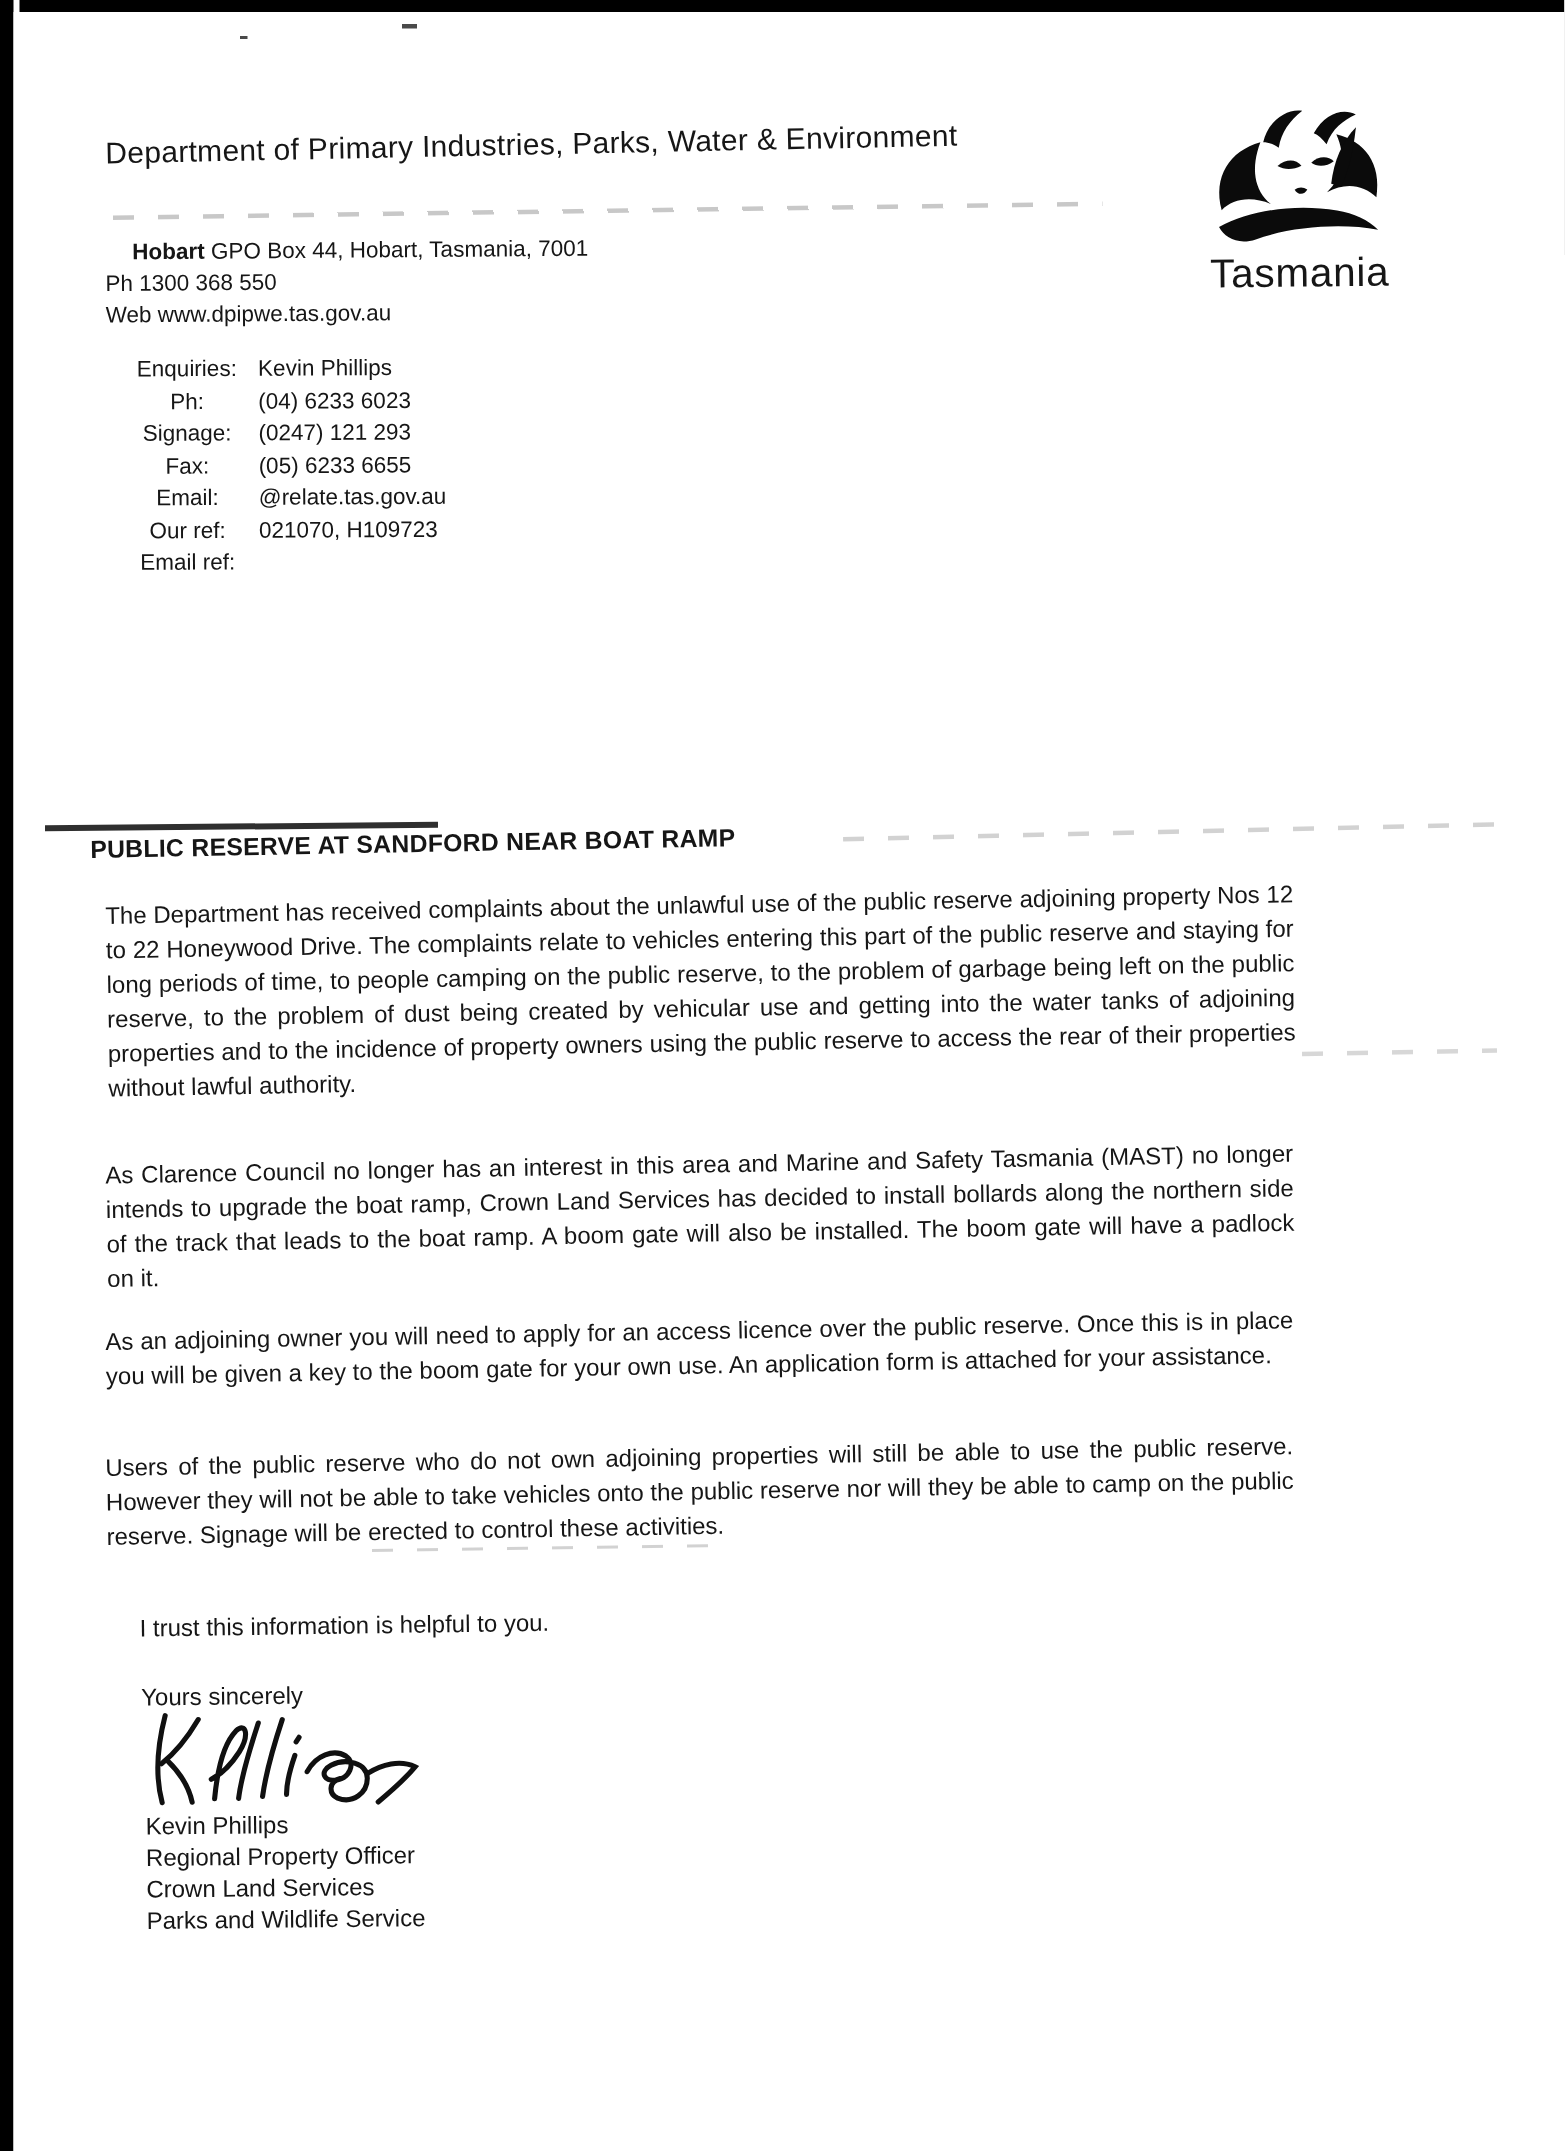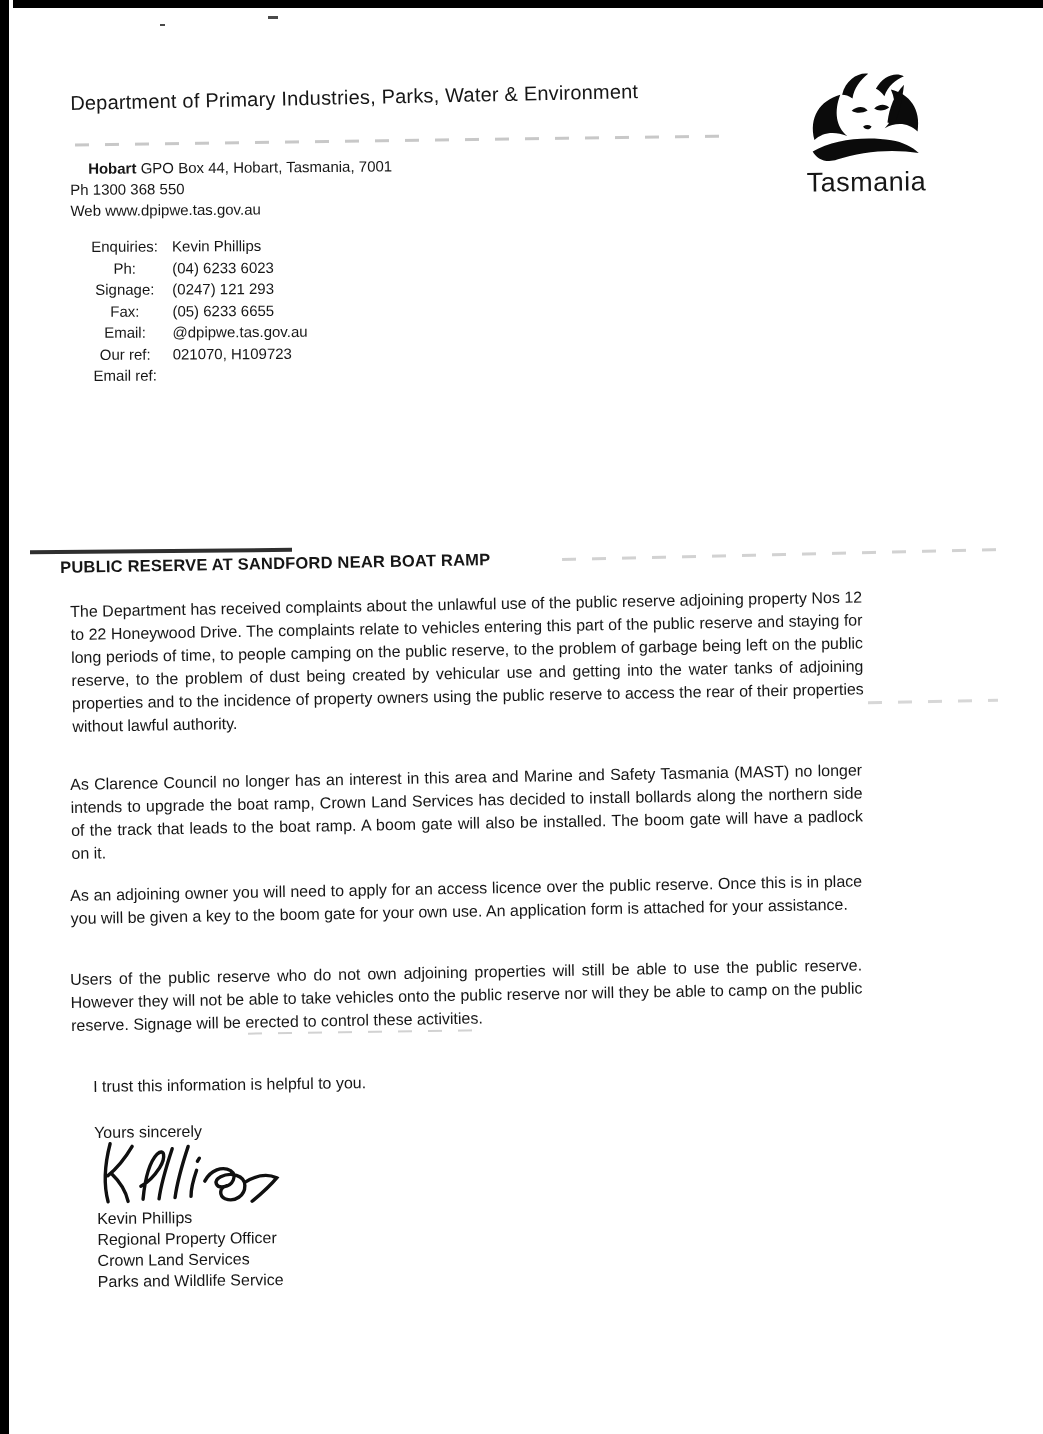"@dpipwe.tas.gov.au" span.val { text: @dpipwe.tas.gov.au -> @relate.tas.gov.au }
